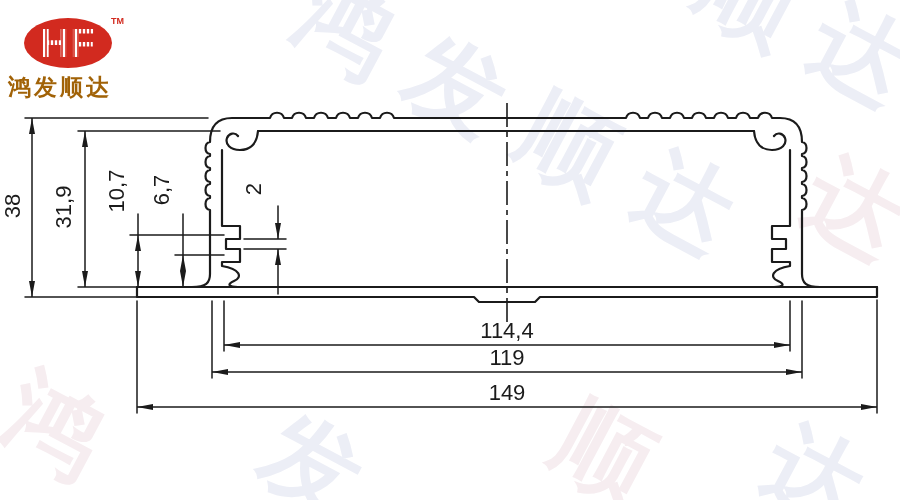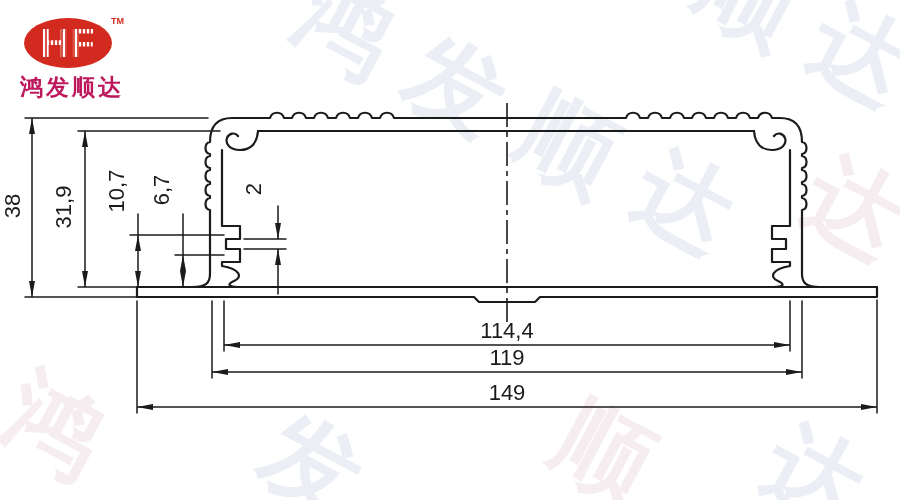"鸿发顺达" .company { color: #be185d -> #a16207; left: 20px -> 8px }
